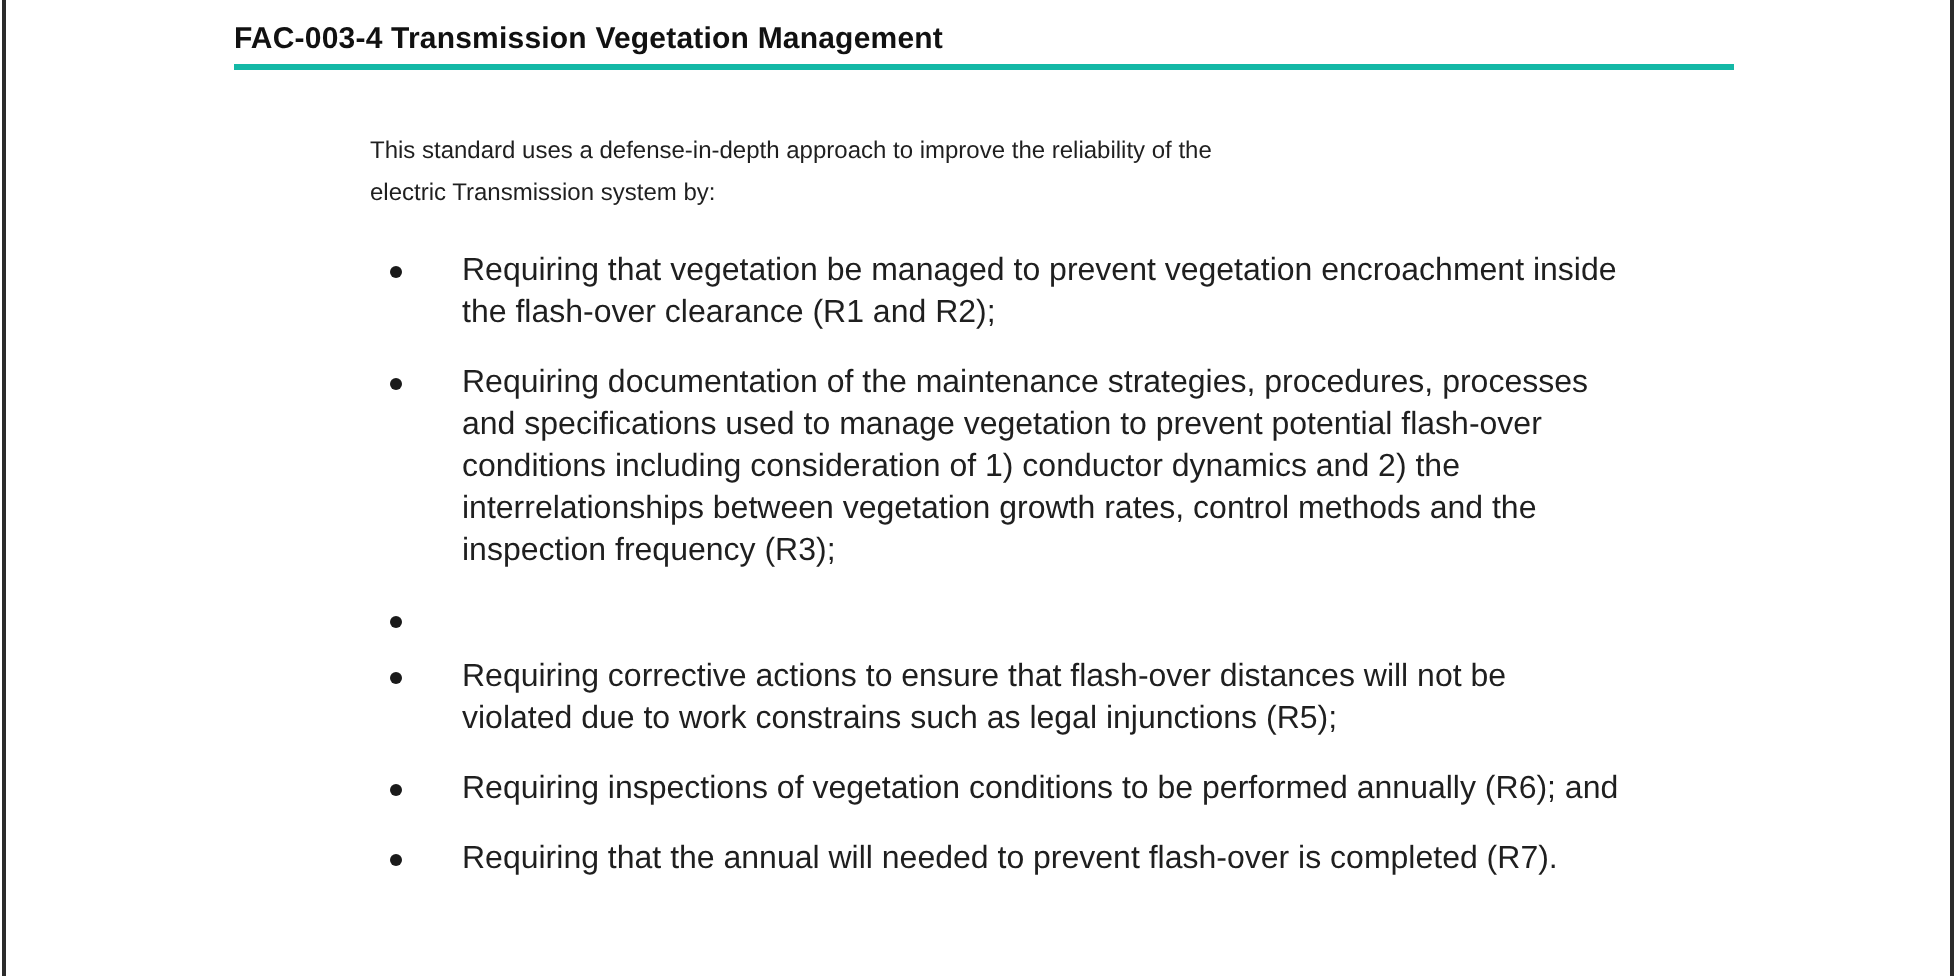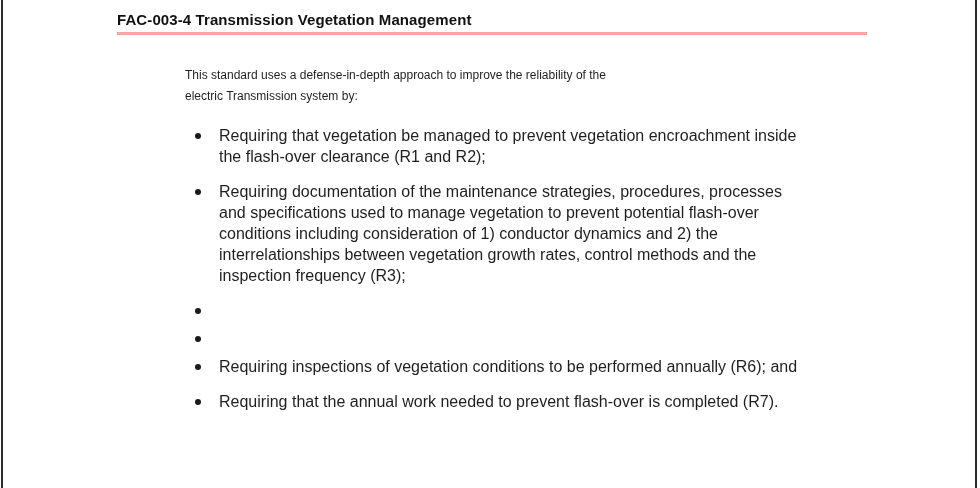"FAC-003-4 Transmission Vegetation" .doc-header { border-bottom: 3px solid #fca5a5 -> 3px solid #14b8a6 }
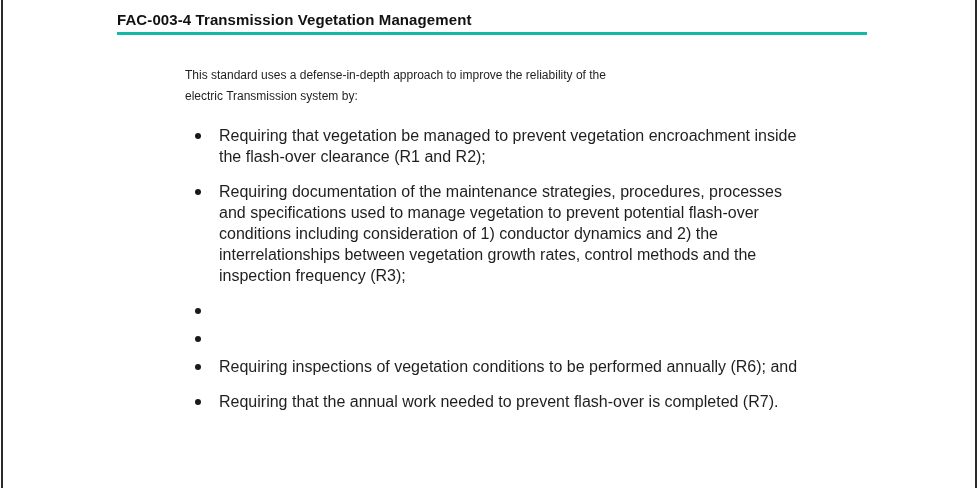"Requiring that vegetation be managed" li.bullet-item { gap: none -> 12px }
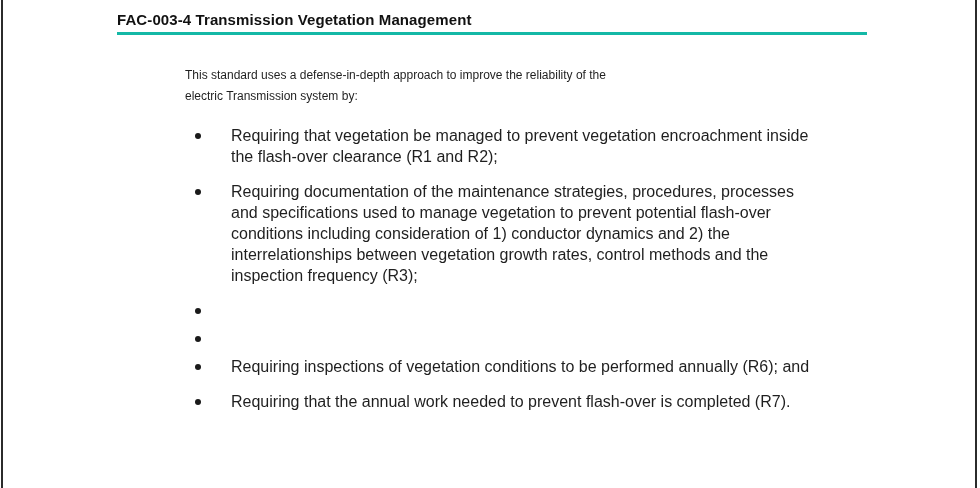"Requiring corrective actions to ensure" span.bullet-text { html: none -> <span>Requiring corrective actions to ensure that flash-over distances will not be violated due to work constrains such as legal injunctions (R5);</span> }
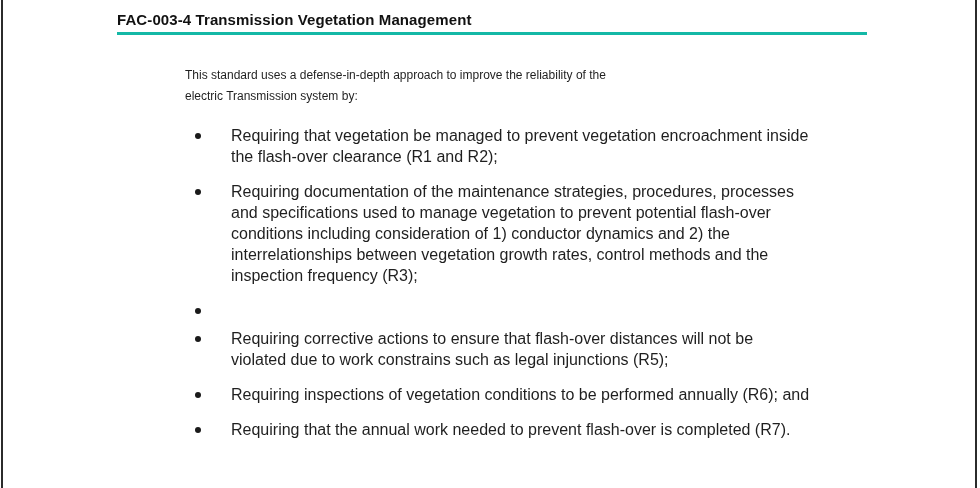"Requiring that the annual work" span.bullet-text { text: work -> will }
